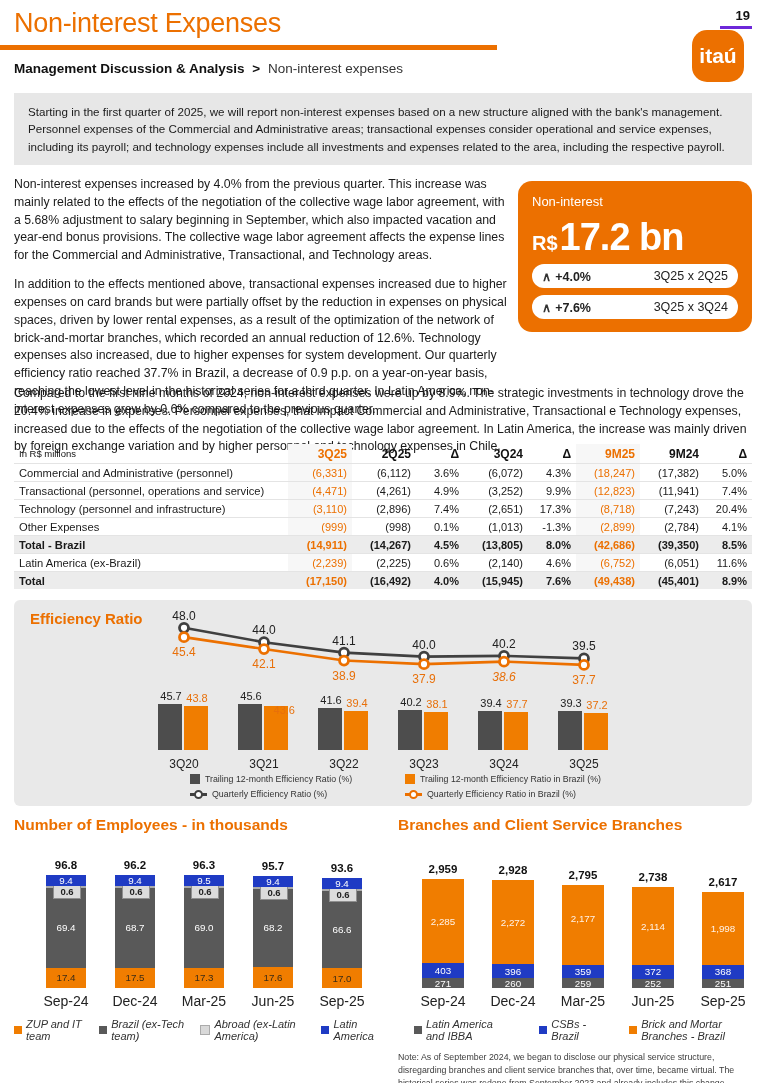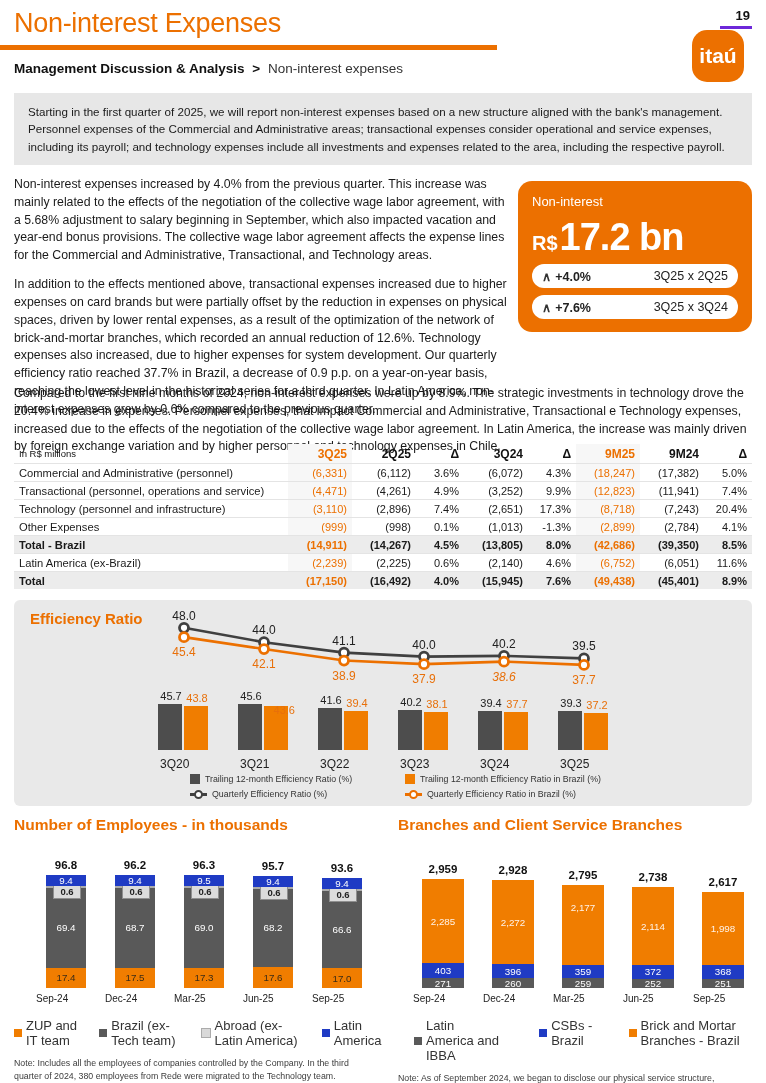"3Q20" .eff-cat { text-align: left -> center }
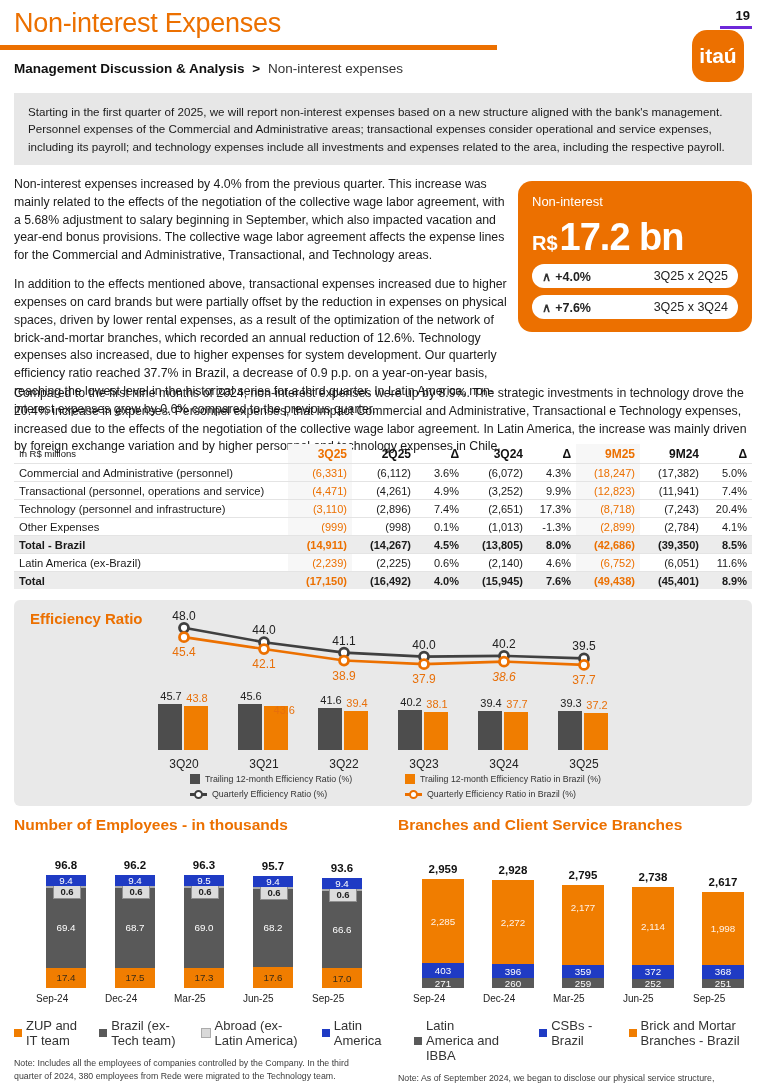"2,177" div.seglab { top: 64px -> 75px }
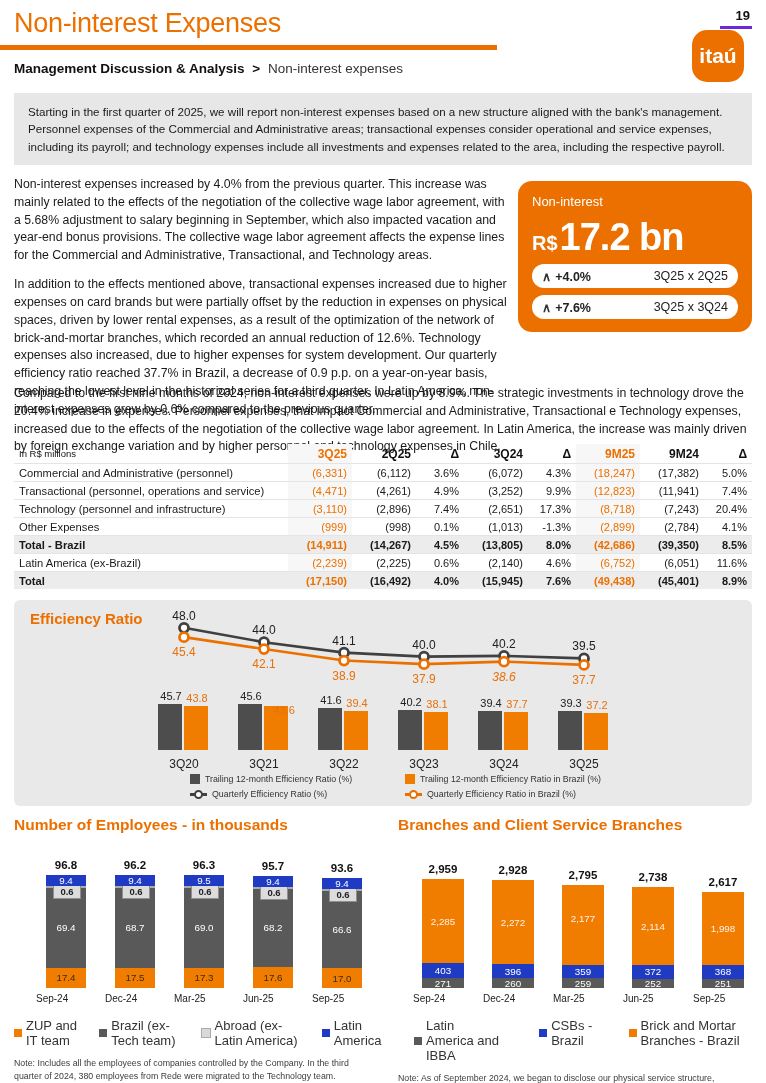"Sep-24" .catlab { font-size: 10px -> 14px; text-align: left -> center }
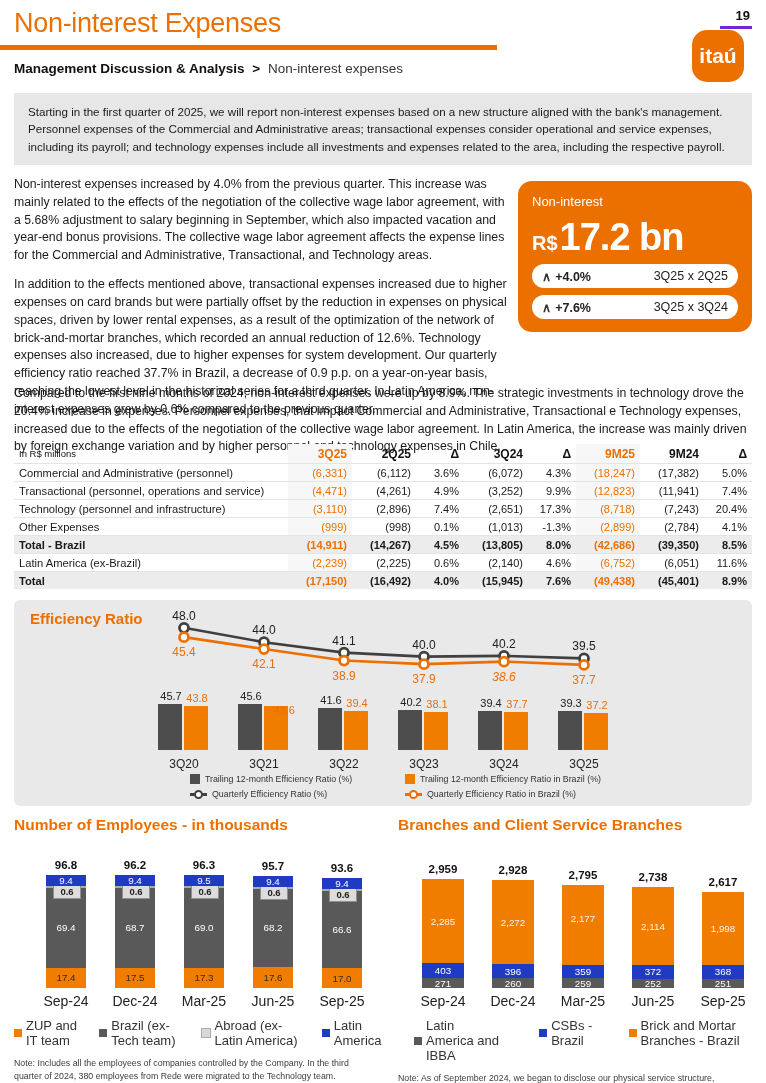"ZUP and IT team" .blegend { align-items: flex-start -> flex-end; font-size: 13px -> 11px; font-style: none -> italic }
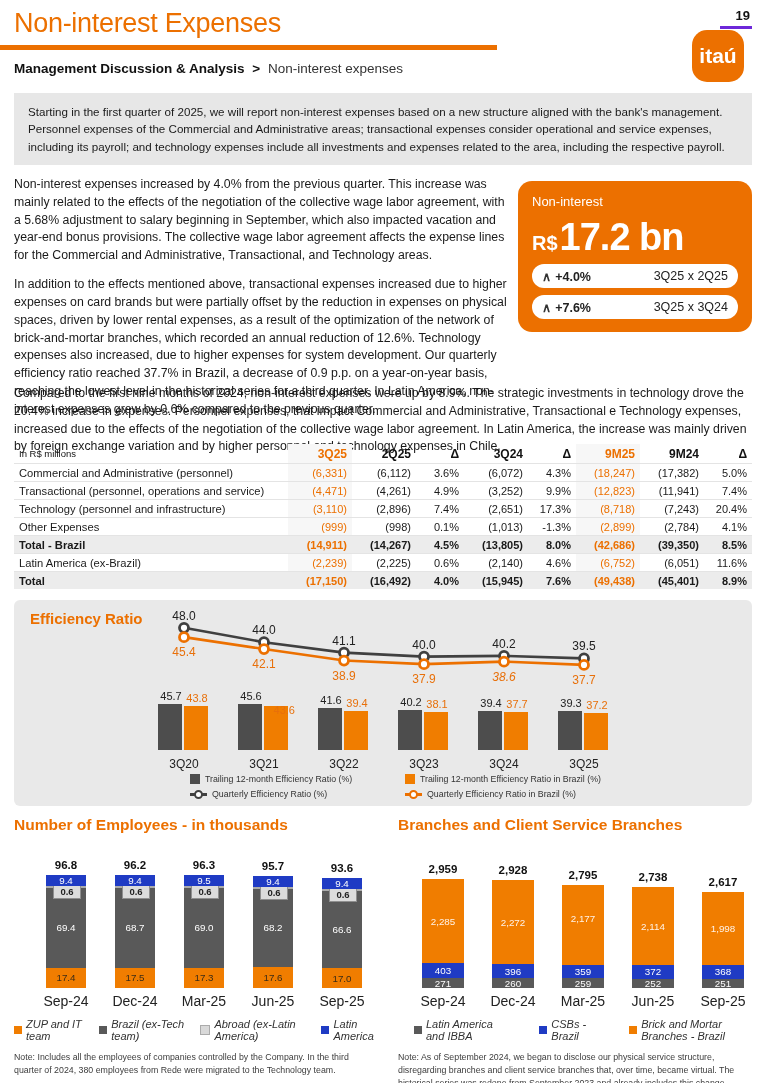"Note: Includes all the employees" div.bnote { html: <div>Note: Includes all the employees of companies controlled by the Company. In the third quarter of 2024, 380 employees from Rede were migrated to the Technology team.</div> -> none }
